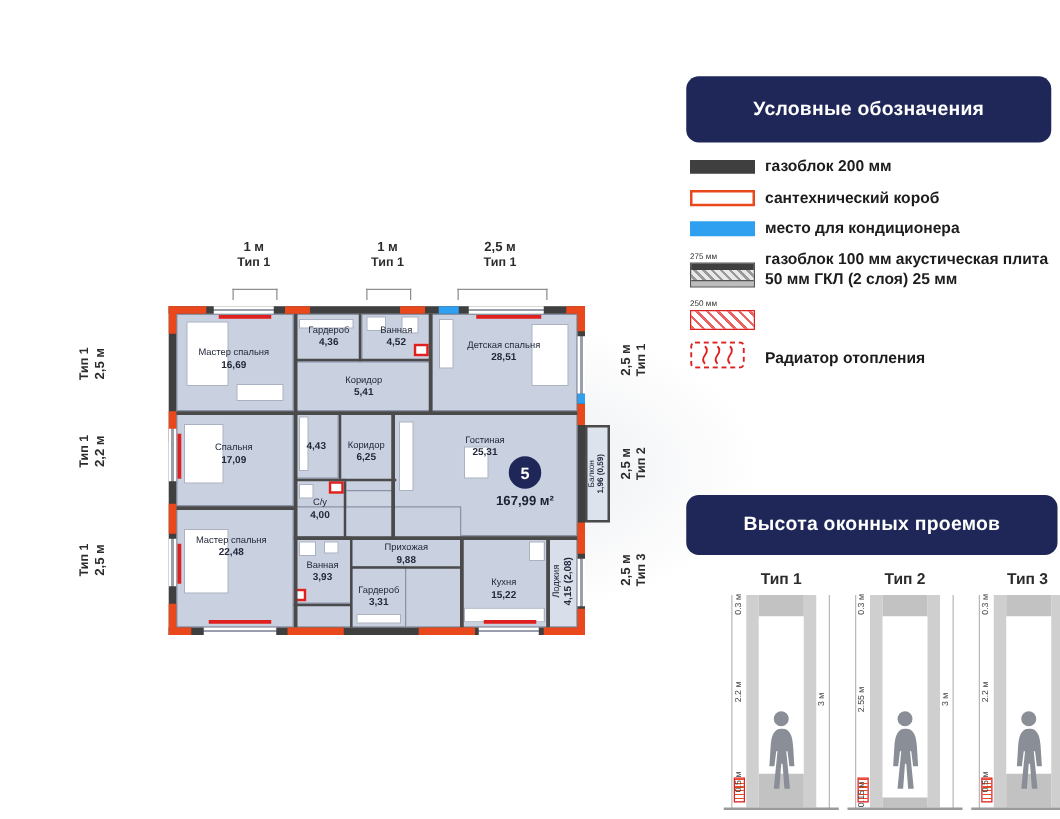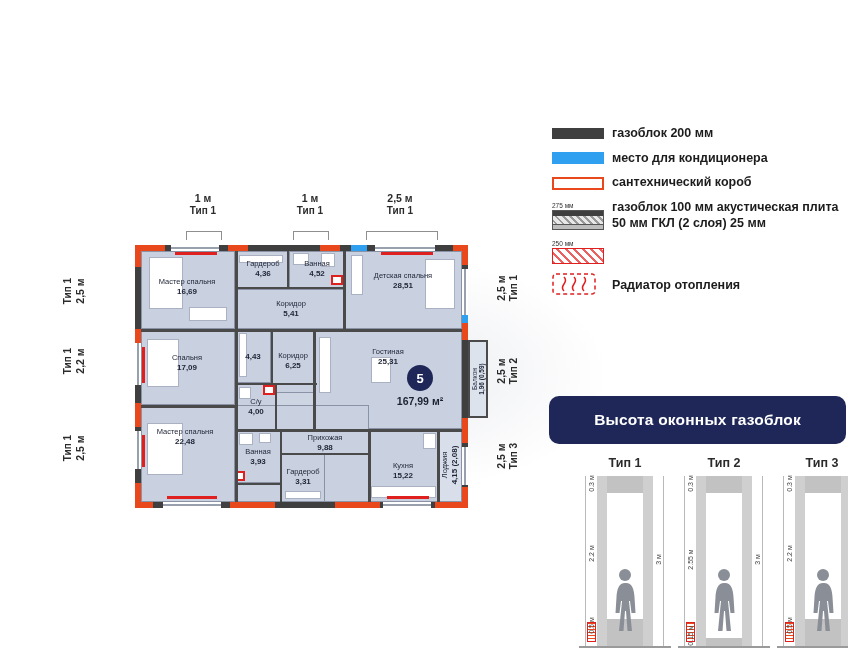"Условные обозначения" div.panel-hd { html: none -> <div> <span>Условные обозначения</span> </div> }
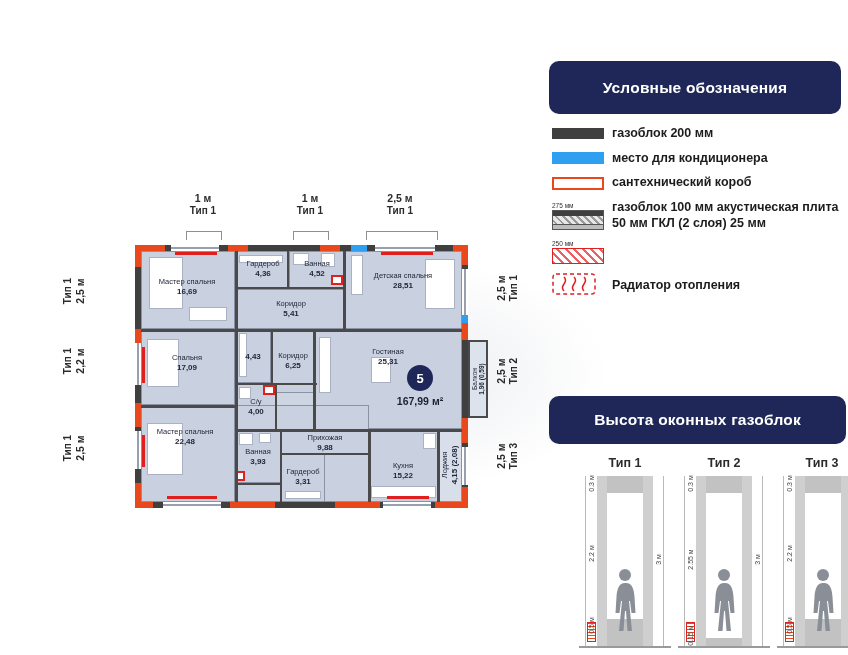"место для кондиционера" div.li { order: before "сантехнический короб" -> after "сантехнический короб" }
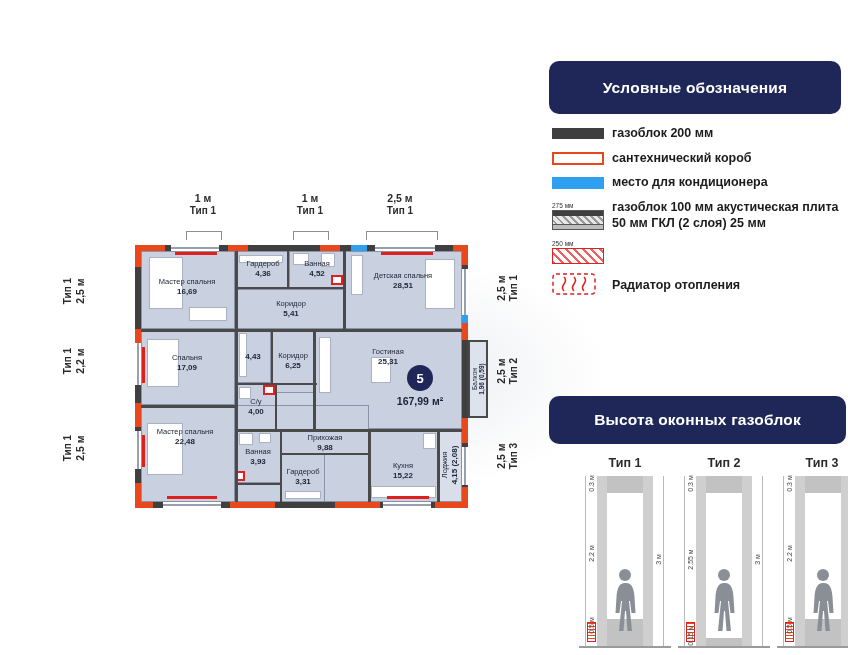"Высота оконных газоблок" span { text: газоблок -> проемов }
